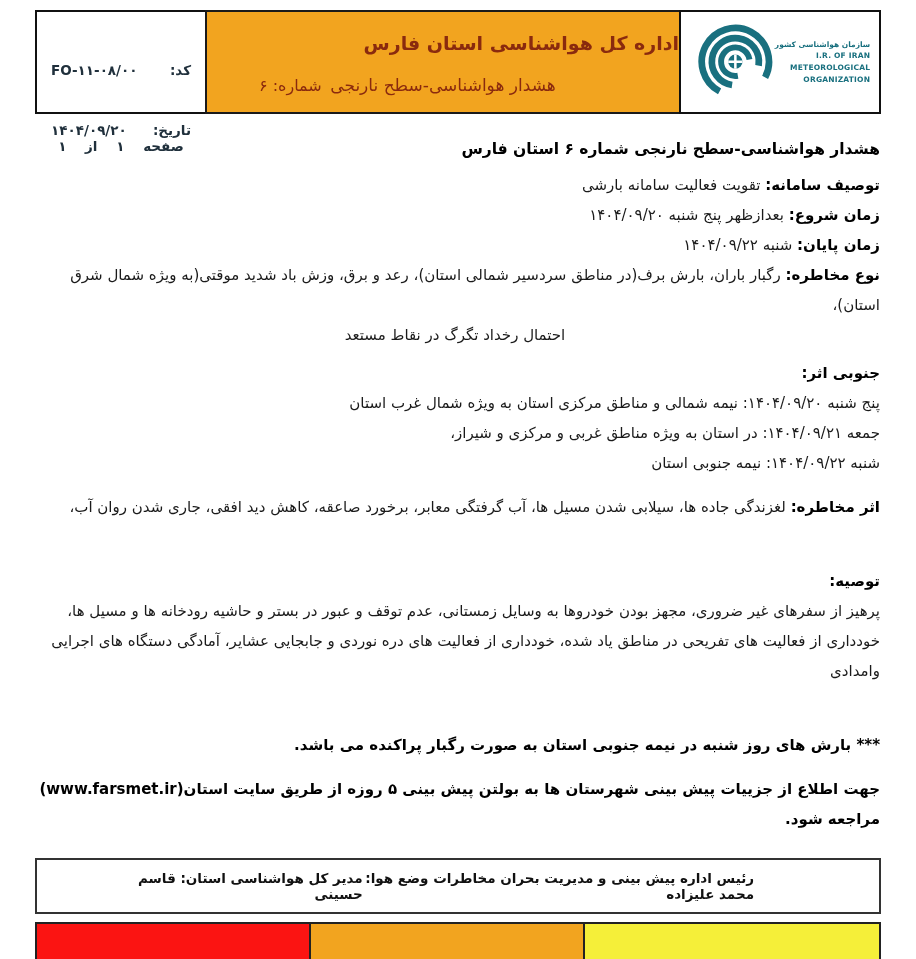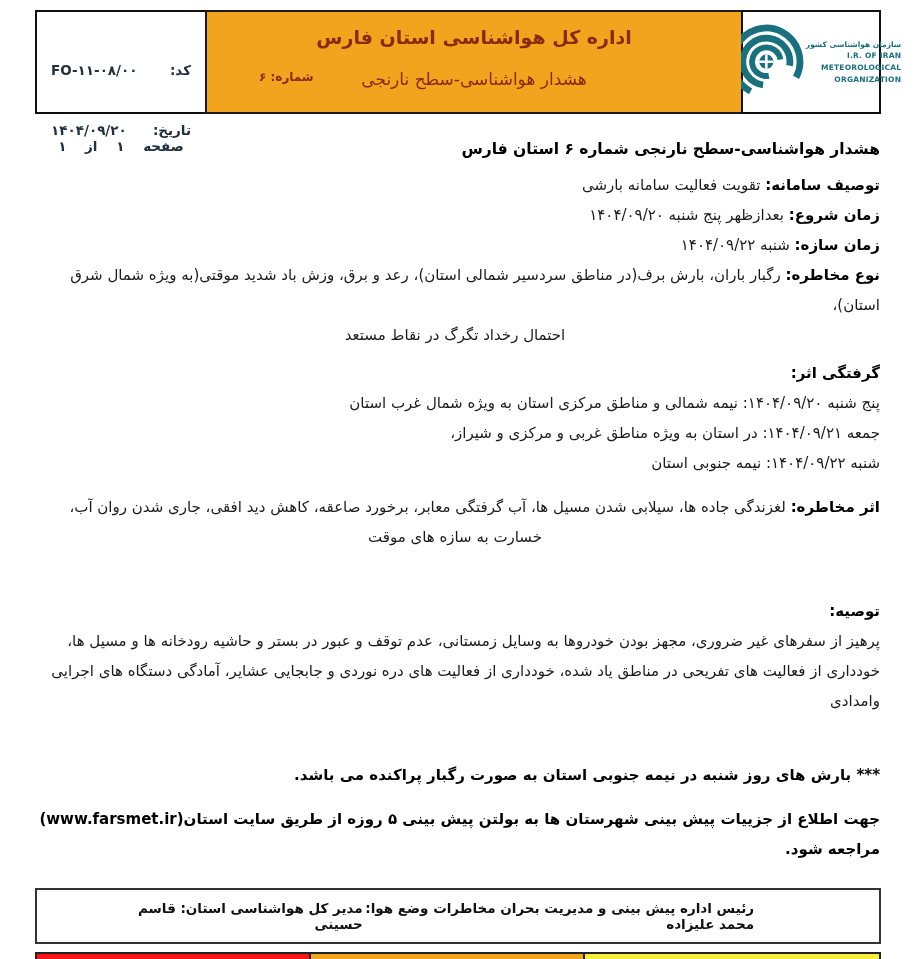"اداره کل هواشناسی استان فارس" .tb-title { padding-top: 14px -> 20px; text-align: center -> none }
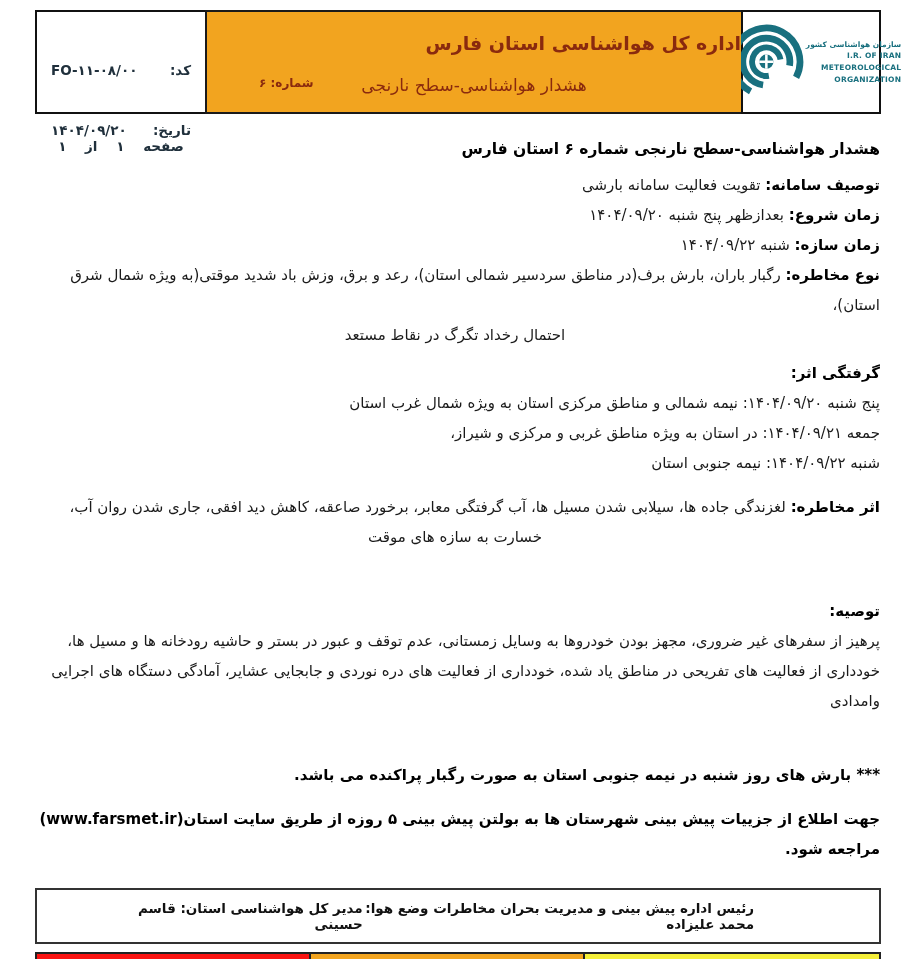"سازمان هواشناسی کشور" .logo-box { width: 140px -> 202px }
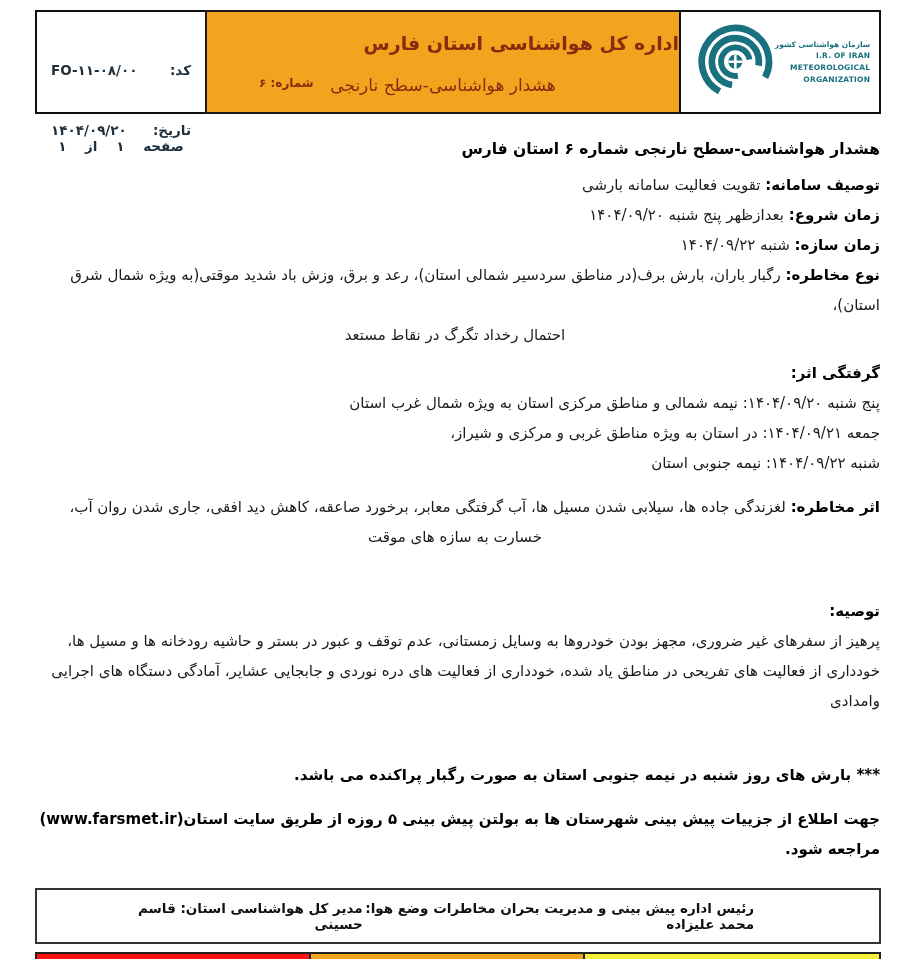"شماره: ۶" .tb-number { font-size: 12px -> 16px; font-weight: bold -> normal }
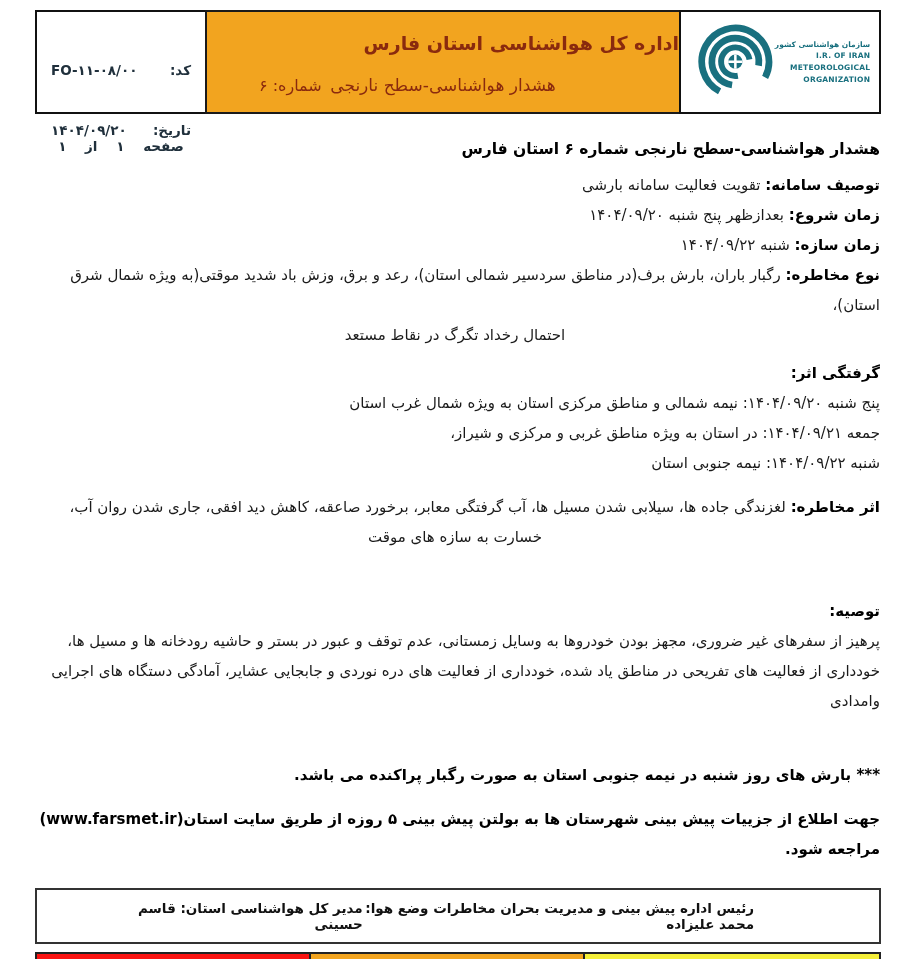"زمان سازه:" span.bold { text: سازه -> پایان }
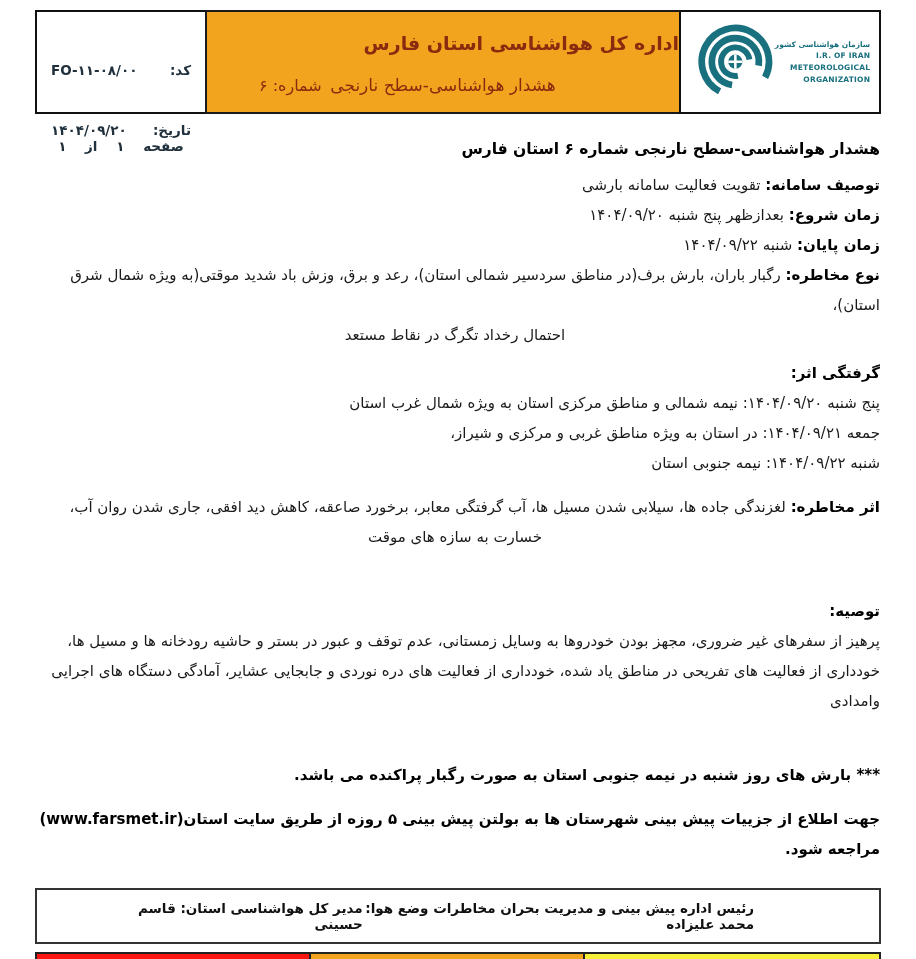"گرفتگی اثر:" div.b-line { text: گرفتگی -> جنوبی }
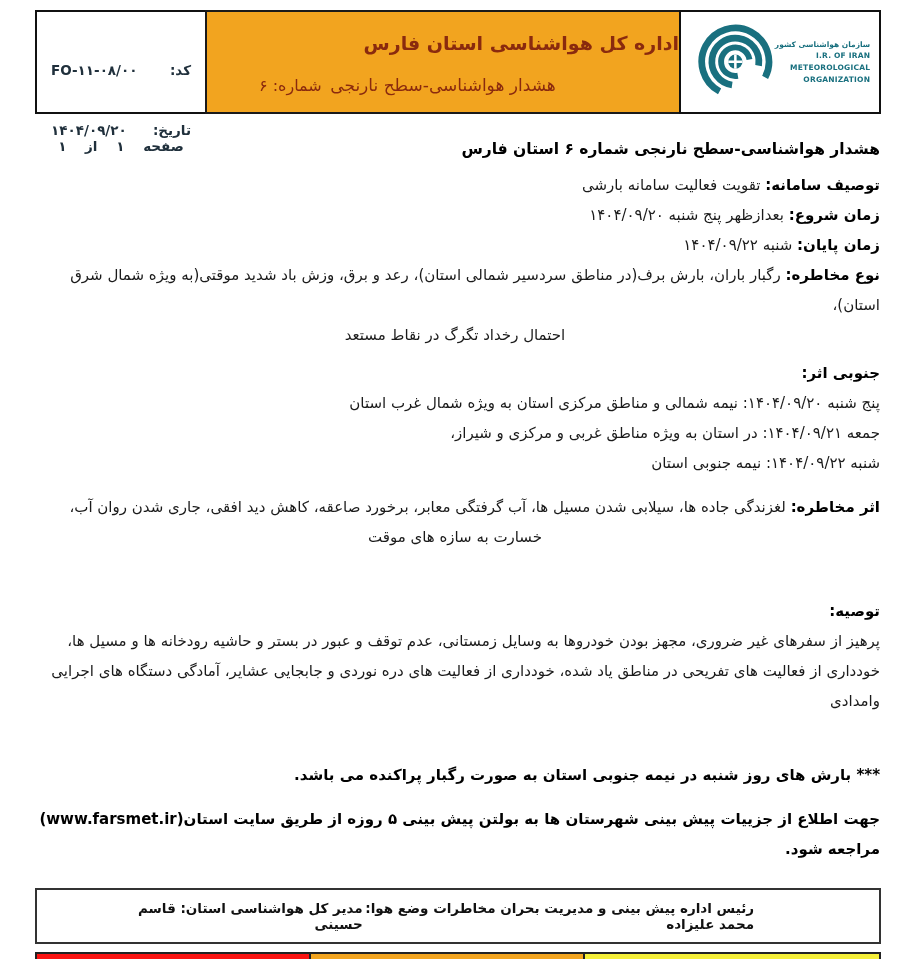"خسارت به سازه های موقت" div.b-line { html: <div>خسارت به سازه های موقت</div> -> none }
